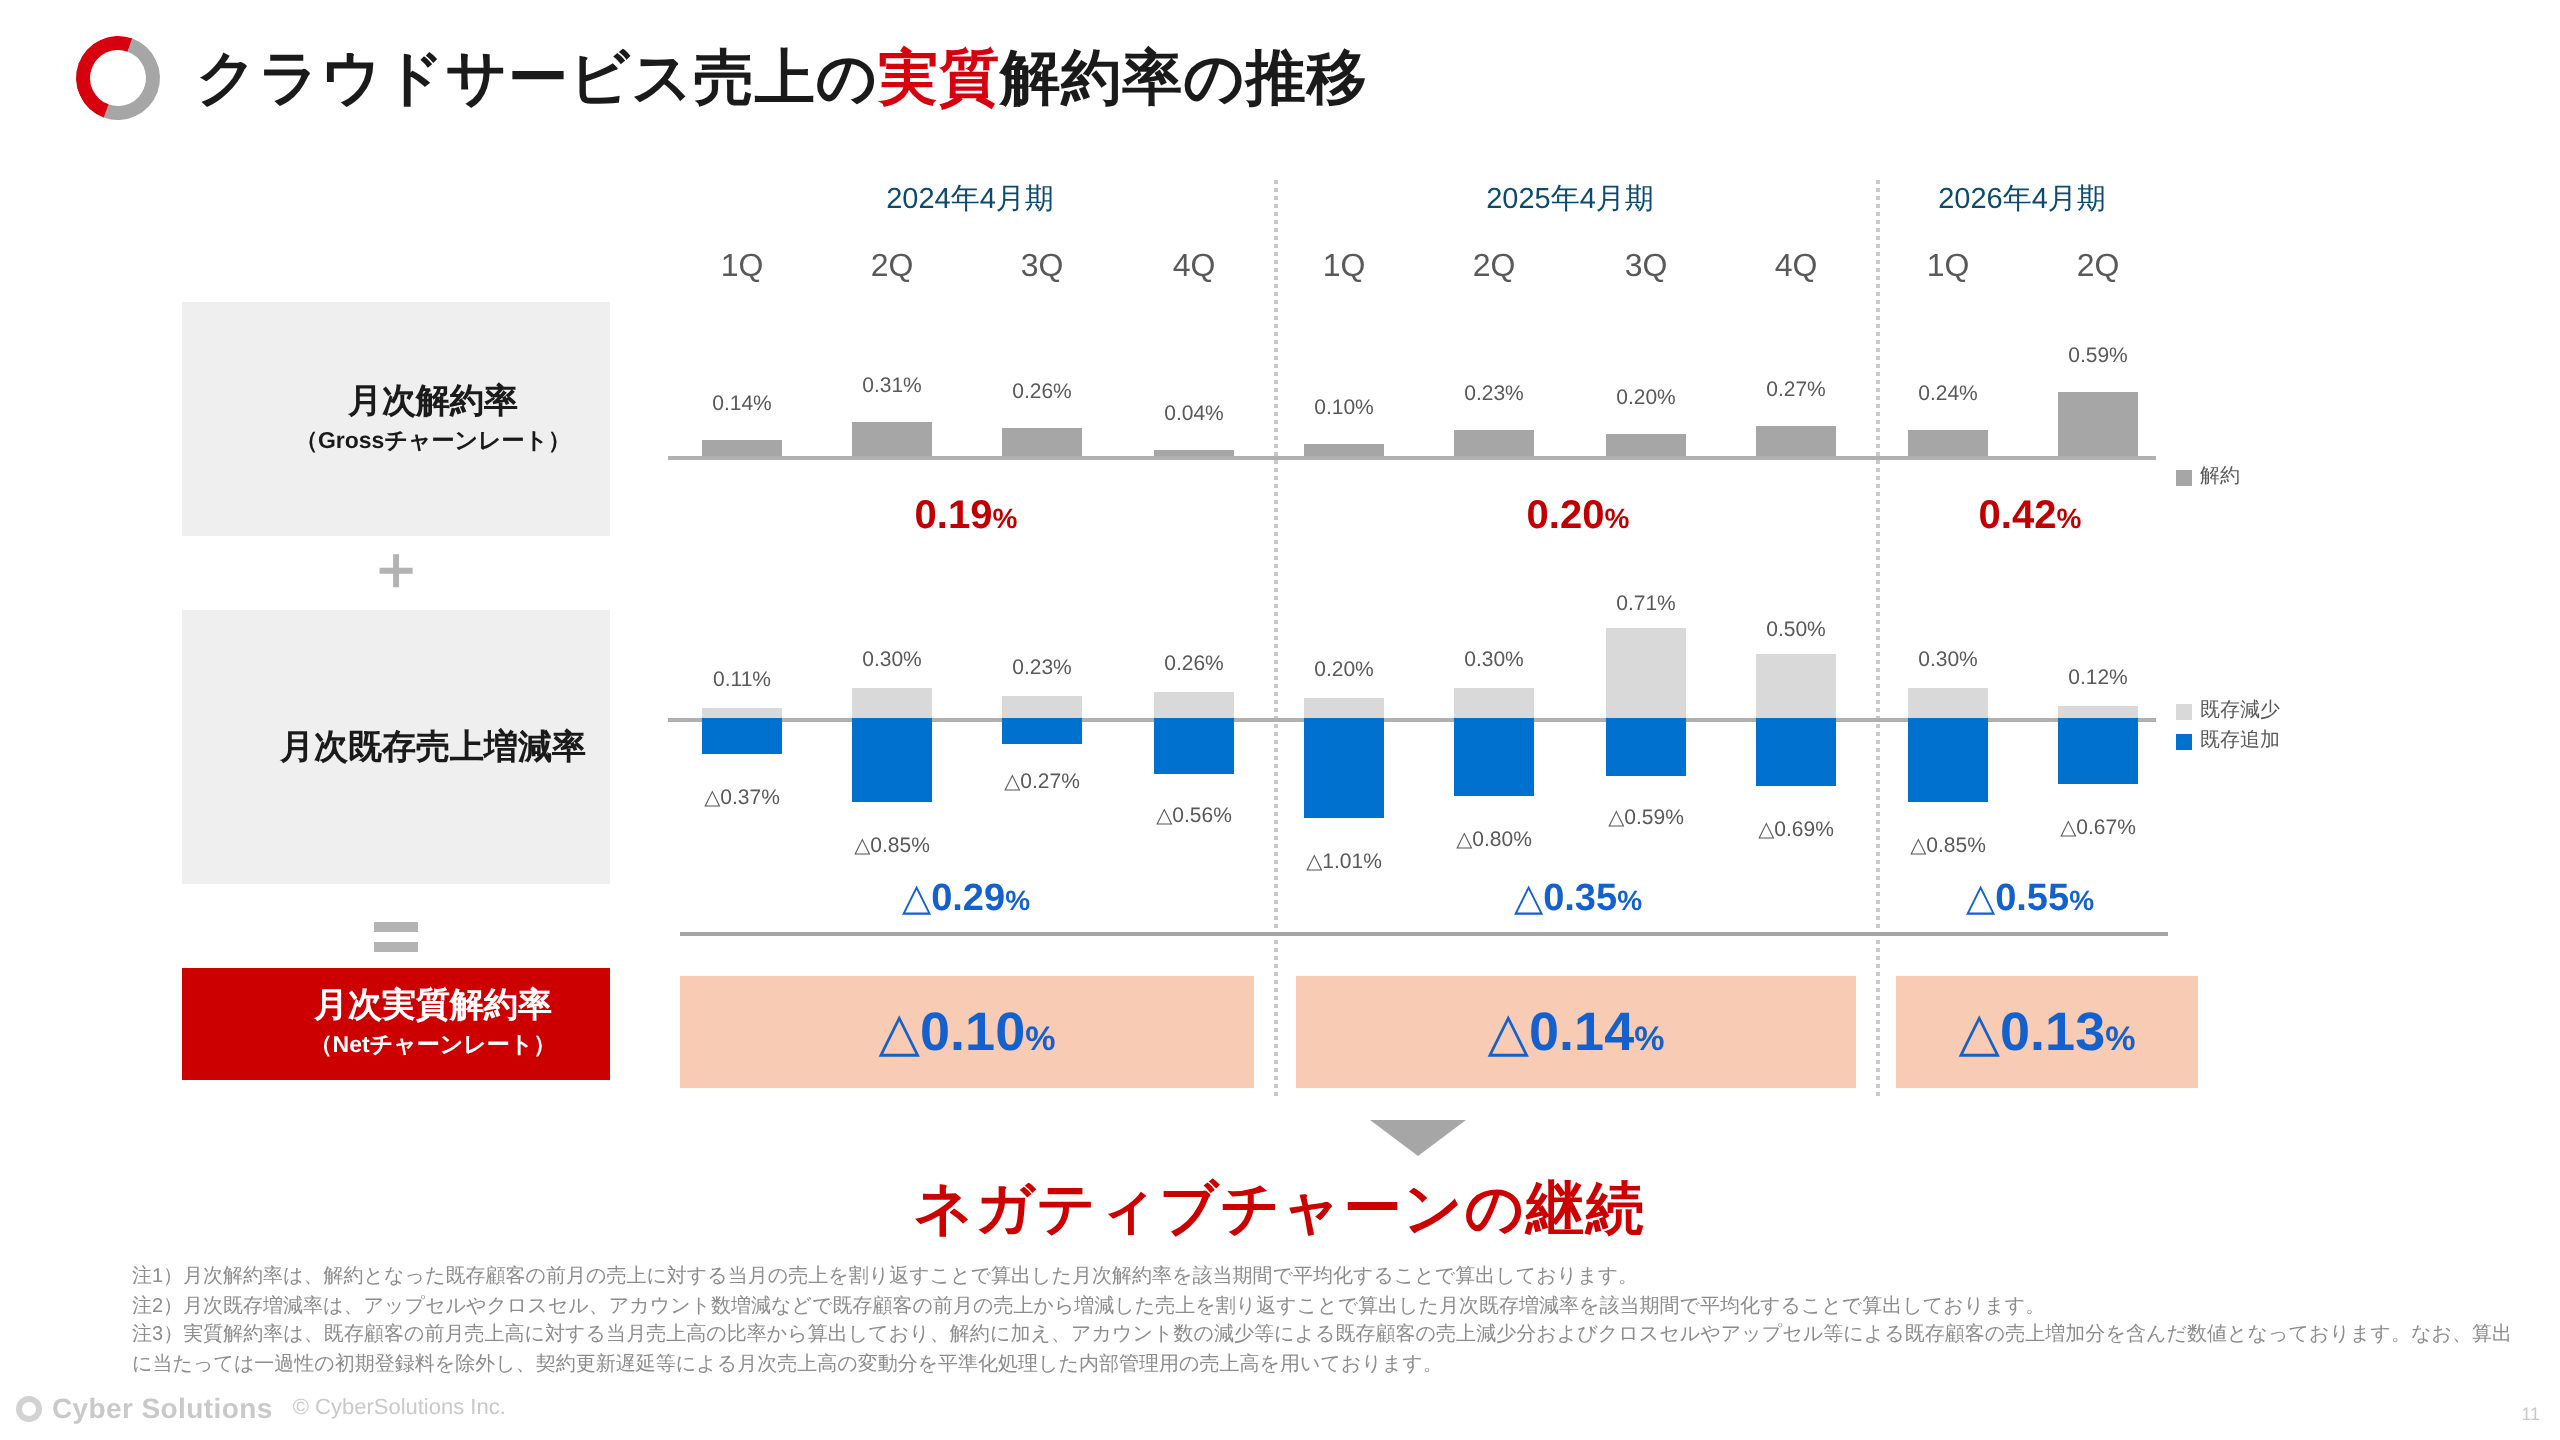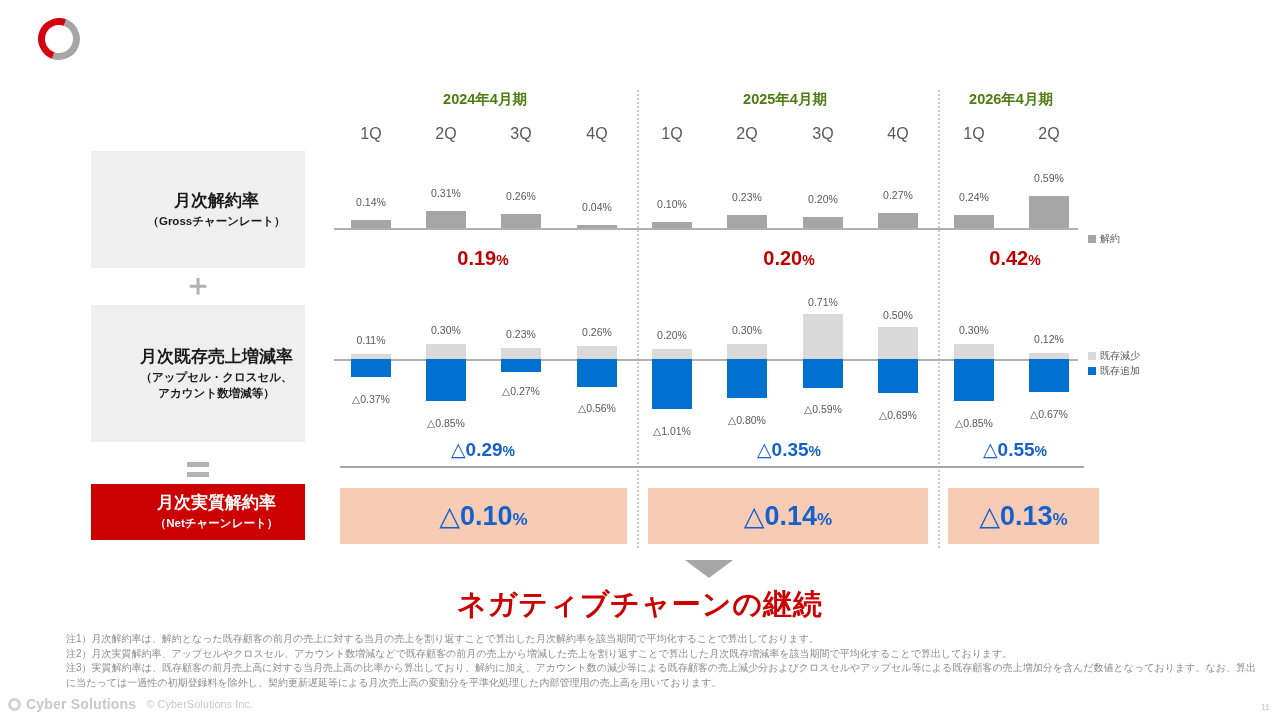"クラウドサービス売上の実質解約率の推移" div.title-text { html: none -> <div> <span>クラウドサービス売上の</span><span>実質</span><span>解約率の推移</span> </div> }
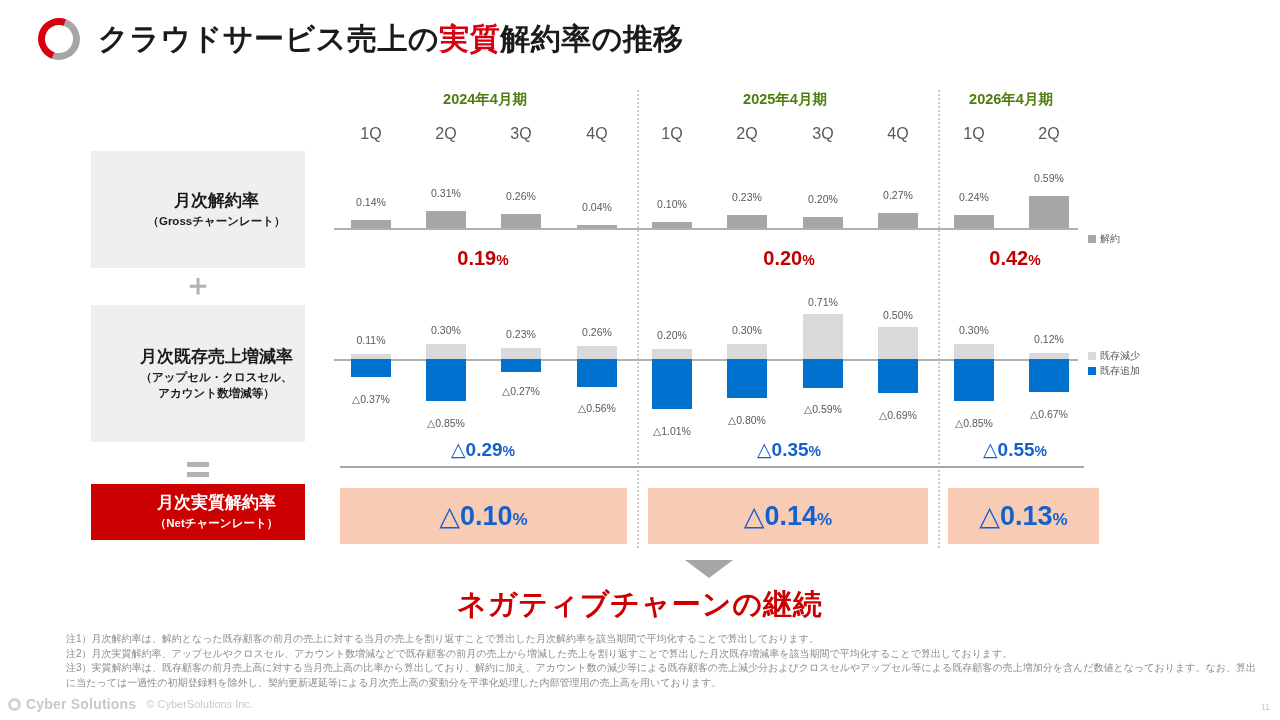"2024年4月期" .fy-label { color: #4d7c0f -> #0c4a6e; font-weight: bold -> normal }
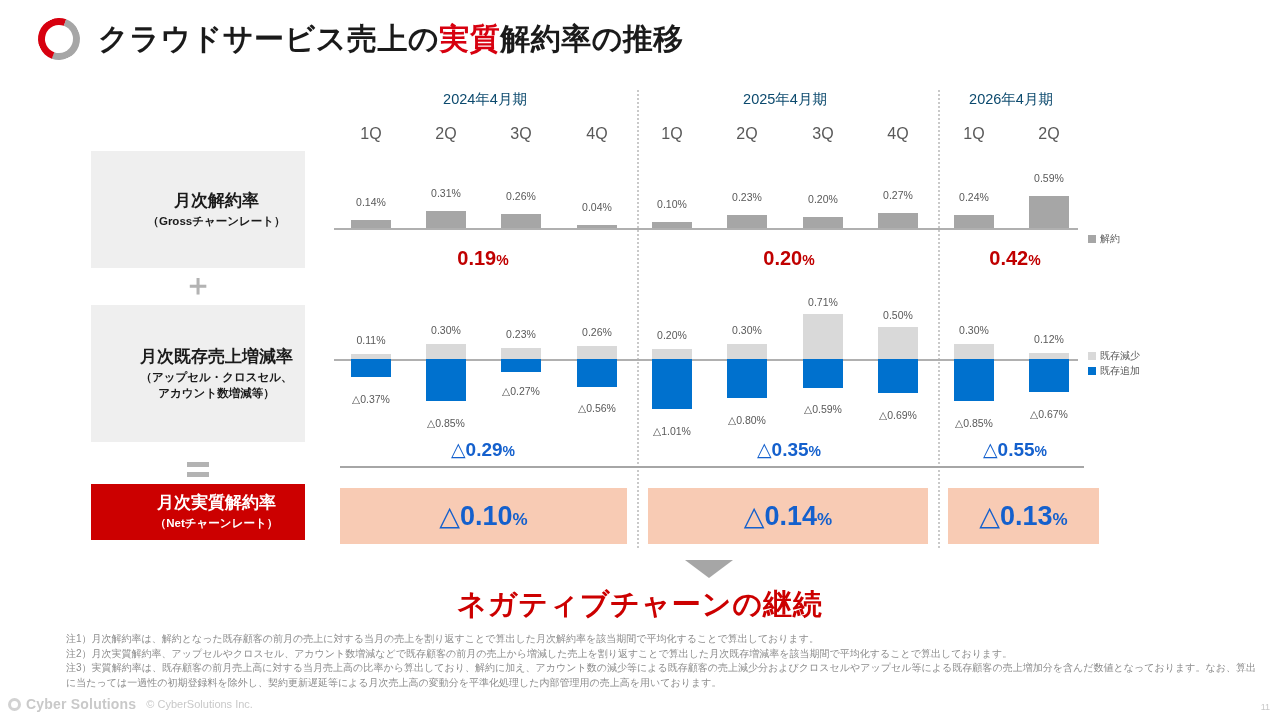"（アップセル・クロスセル、" div.sub { html: <div>（アップセル・クロスセル、 アカウント数増減等）</div> -> none }
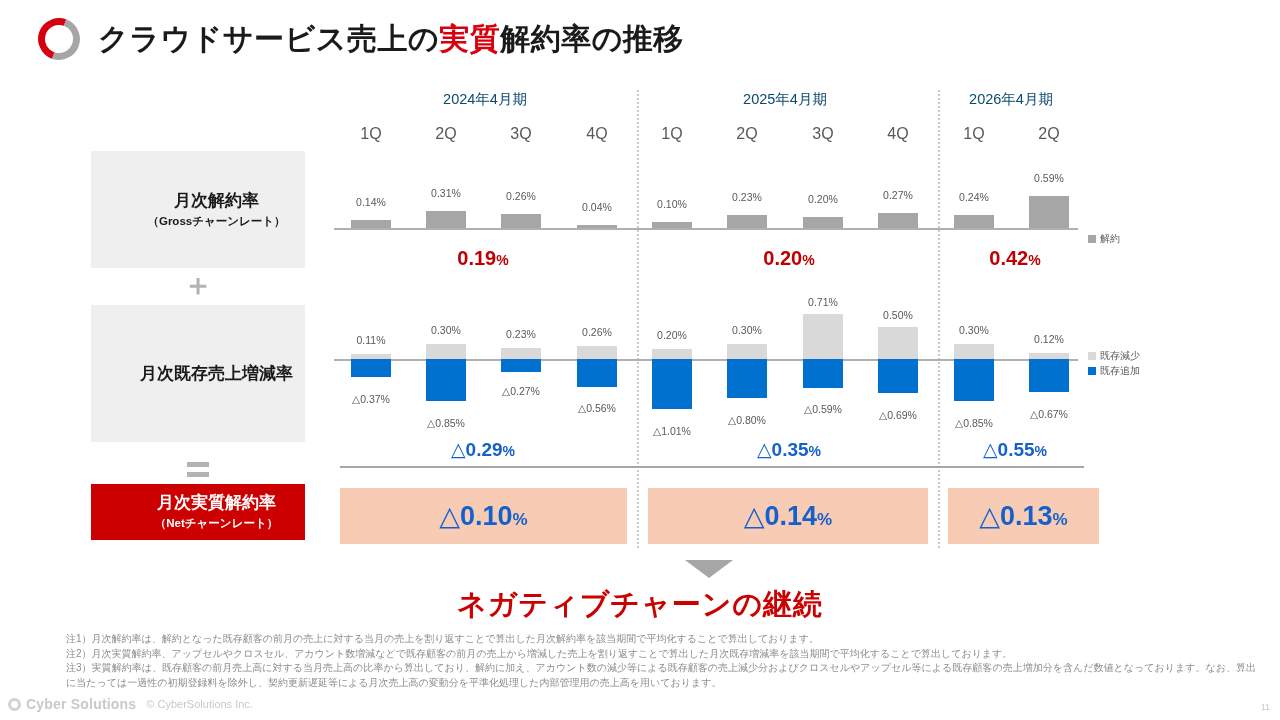"注2）月次実質解約率、アップセルやクロスセル、アカウント数増減などで既存顧客の前" p { text: 実質解約率 -> 既存増減率は }
